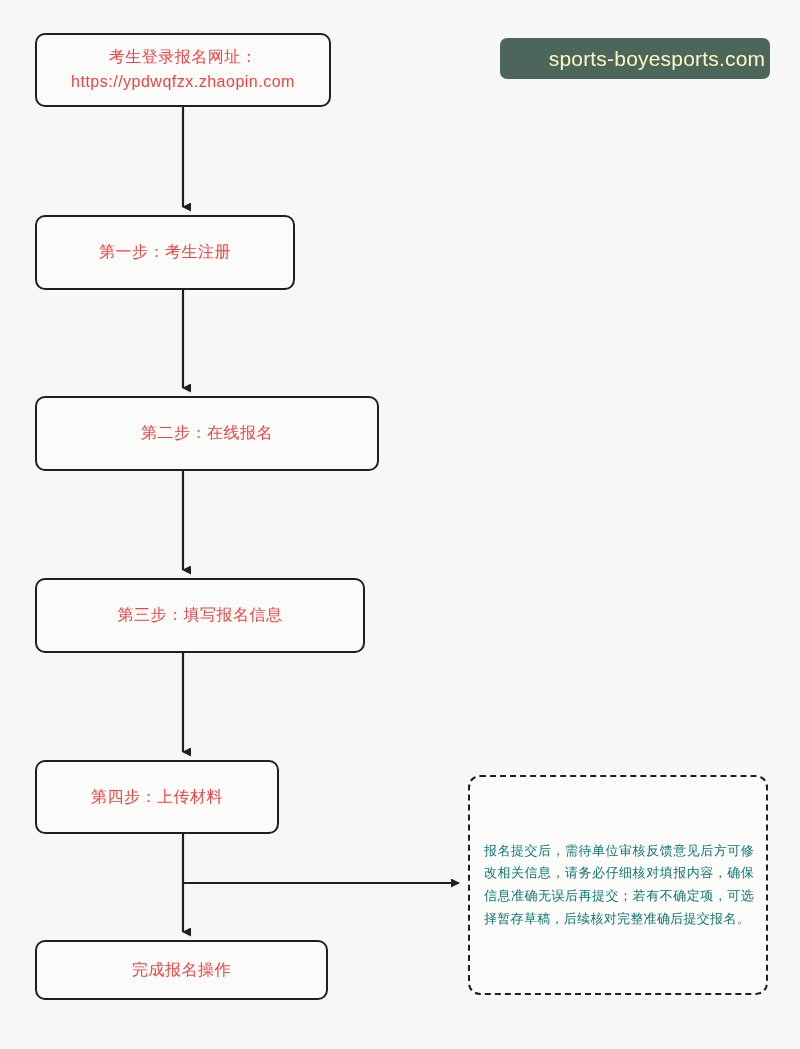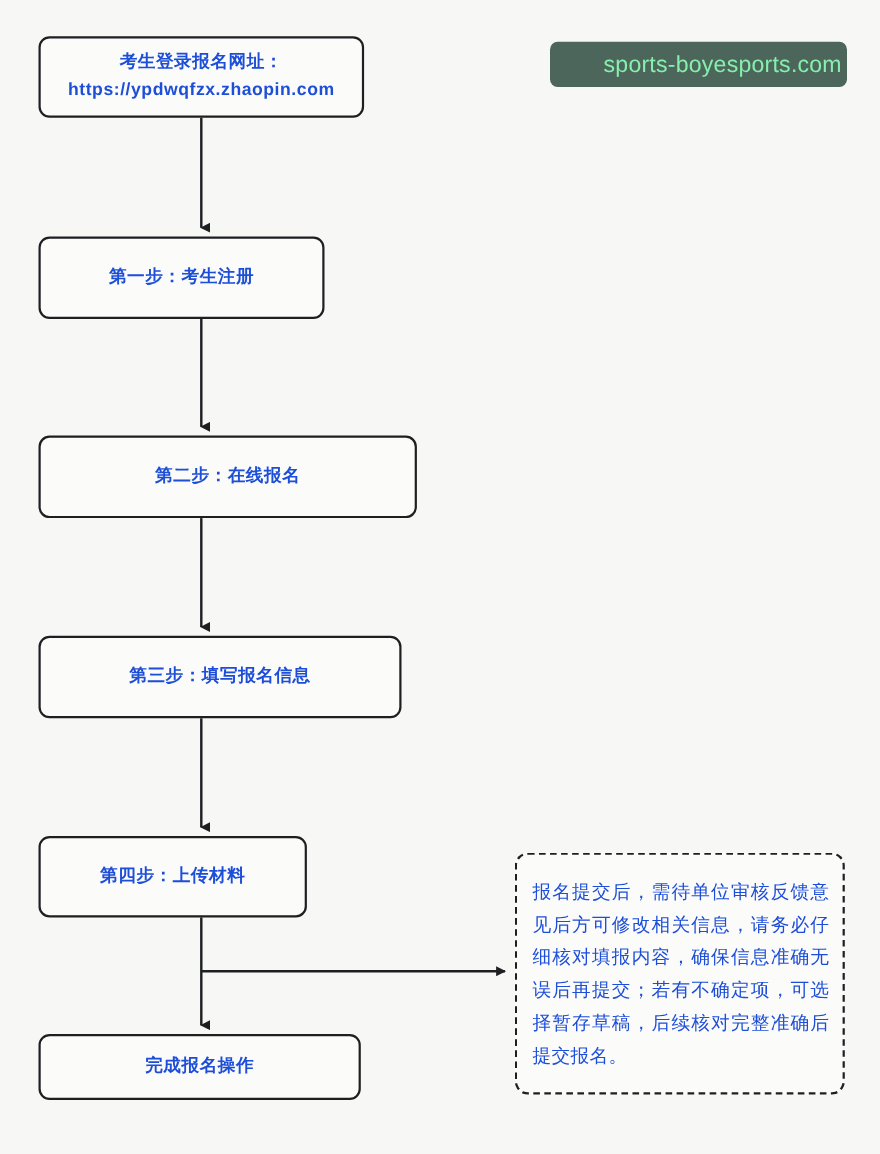"考生登录报名网址：" .node-label { color: #1d4ed8 -> #ef4444; font-weight: bold -> none }
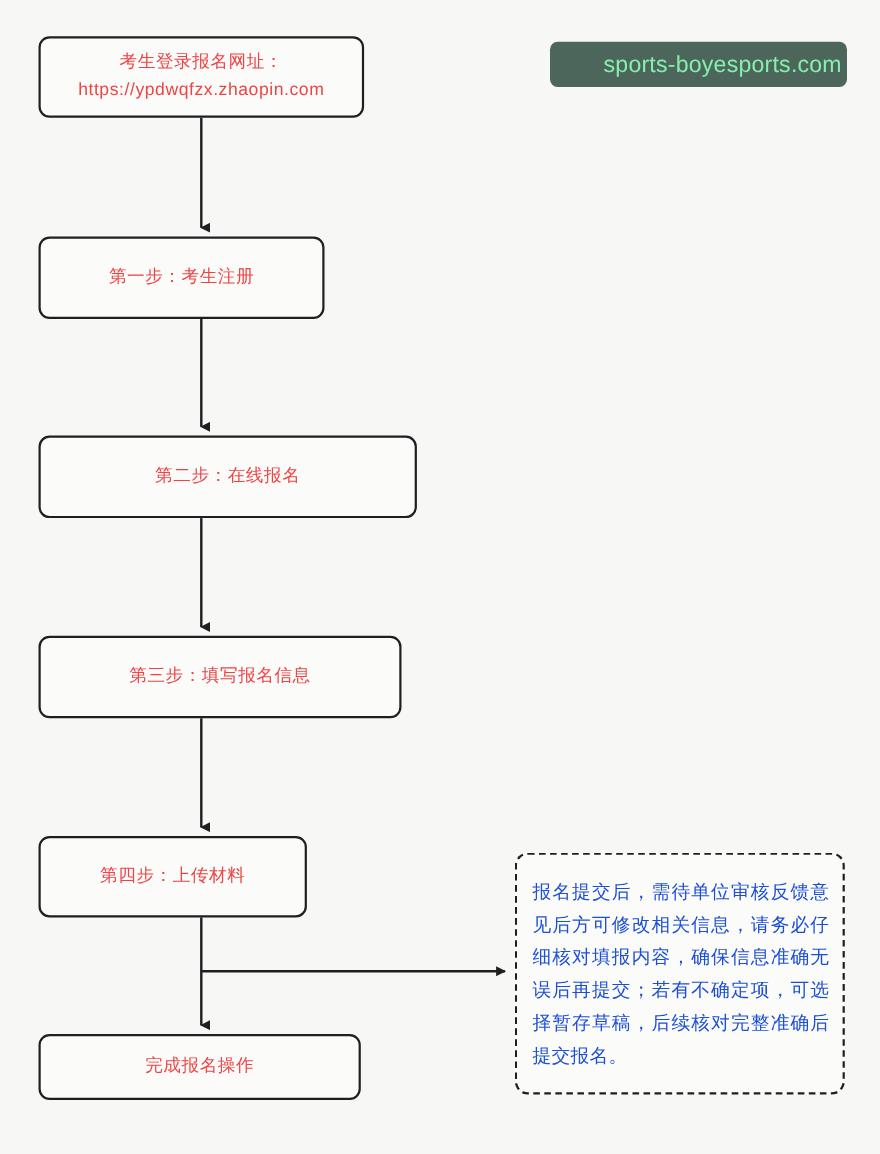"sports-boyesports.com" span { color: #86efac -> #fef9c3 }
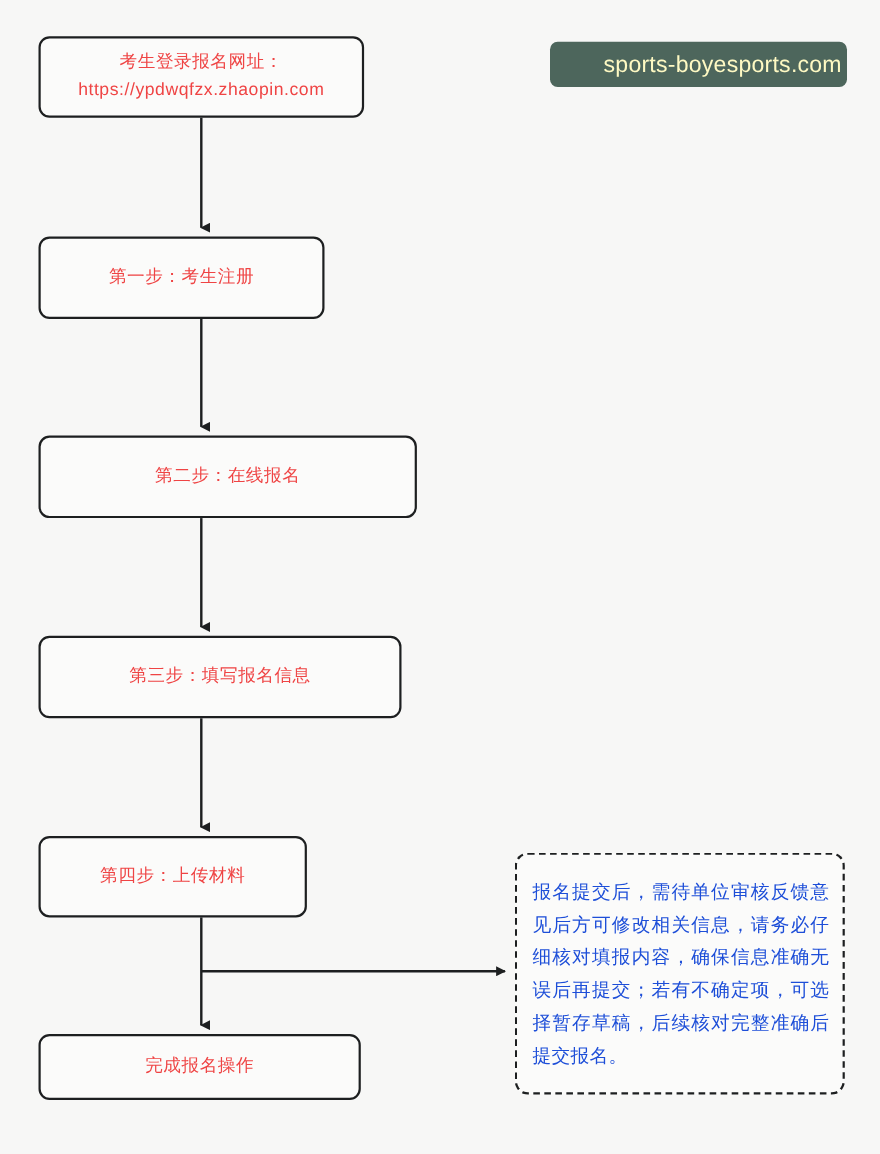"报名提交后，需待单位审核反馈意见后方可修改相关信息，请务必仔细核对填报内容，确保" #note-text { color: #1d4ed8 -> #0f766e; font-size: 17px -> 13px }
